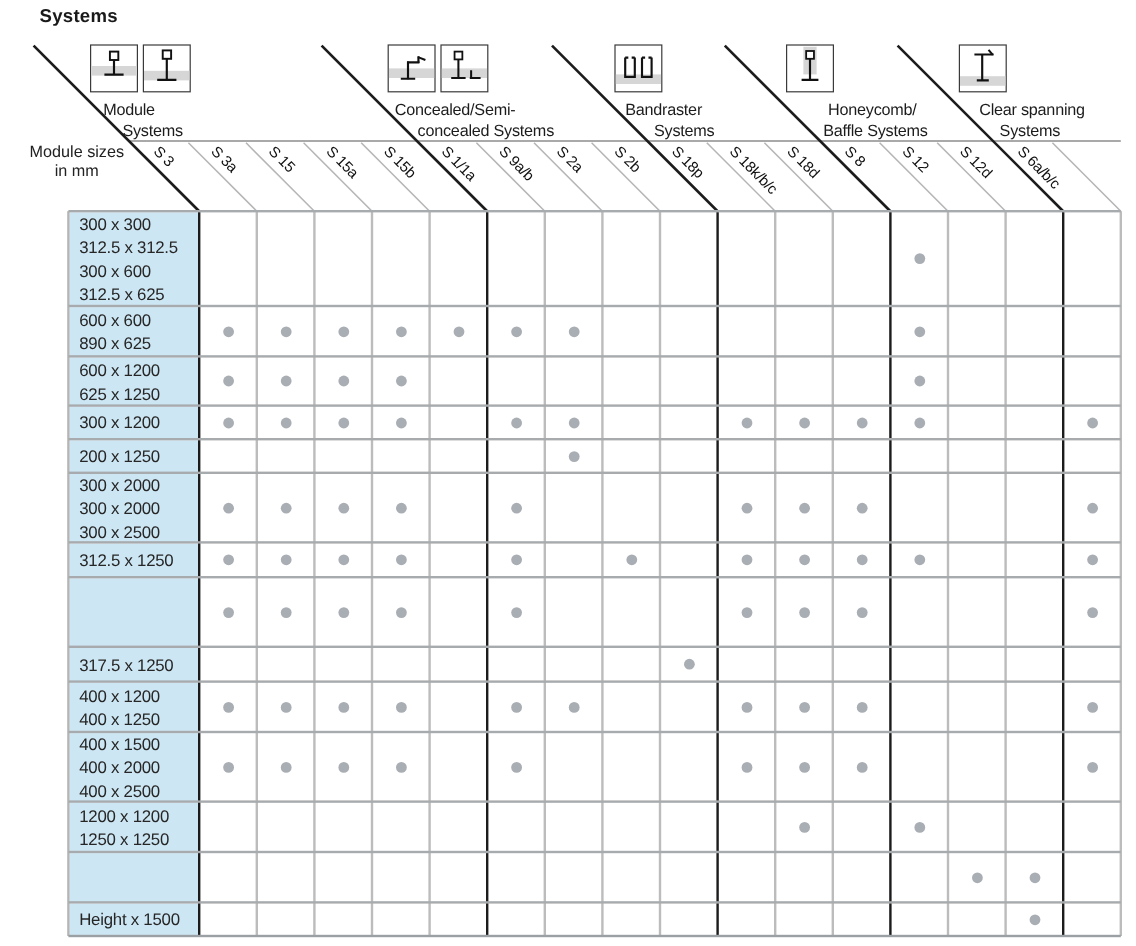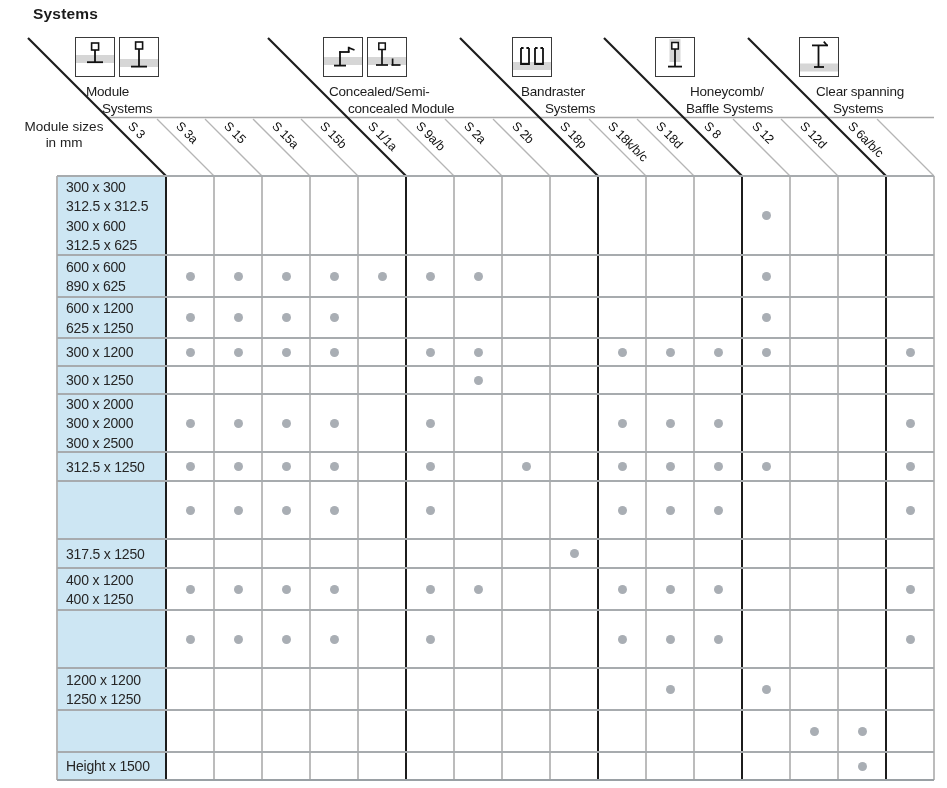"concealed Module" span { text: Module -> Systems }
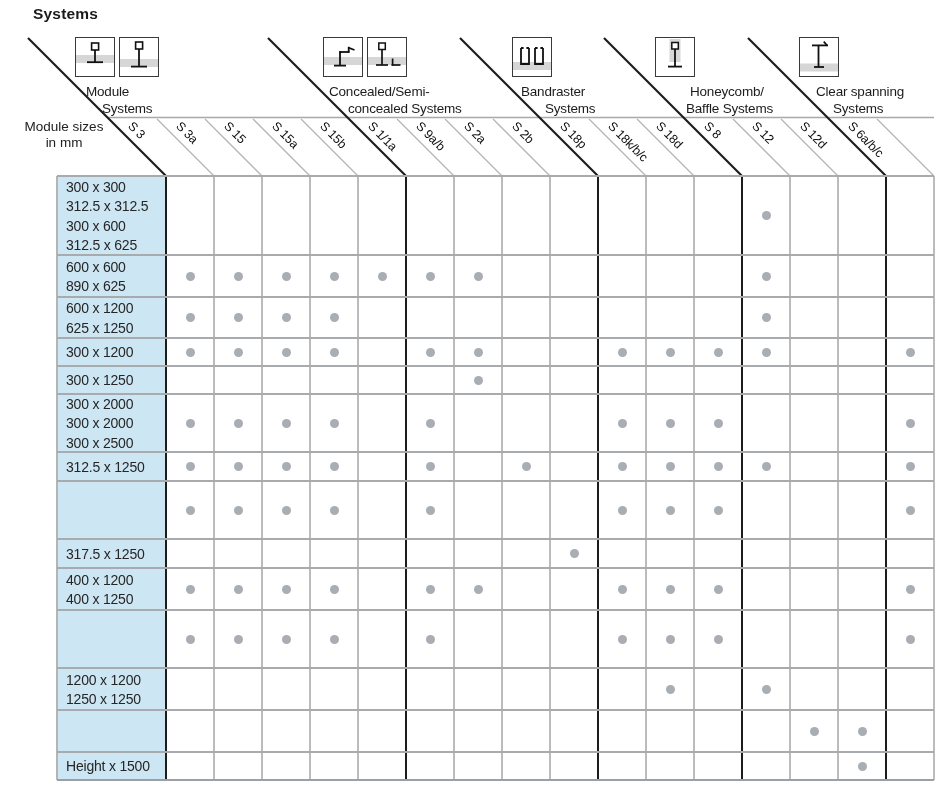"300 x 1250" span { text: 300 -> 200 }
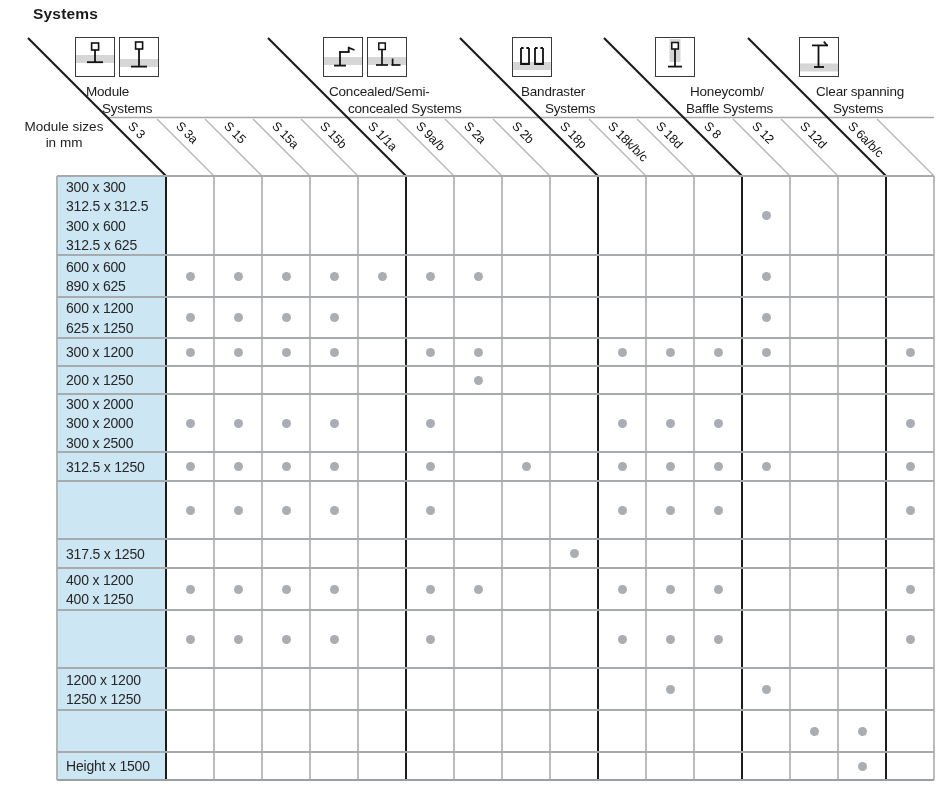"400 x 1500" div.abs { html: none -> <div> <span>400 x 1500</span> <span>400 x 2000</span> <span>400 x 2500</span> </div> }
